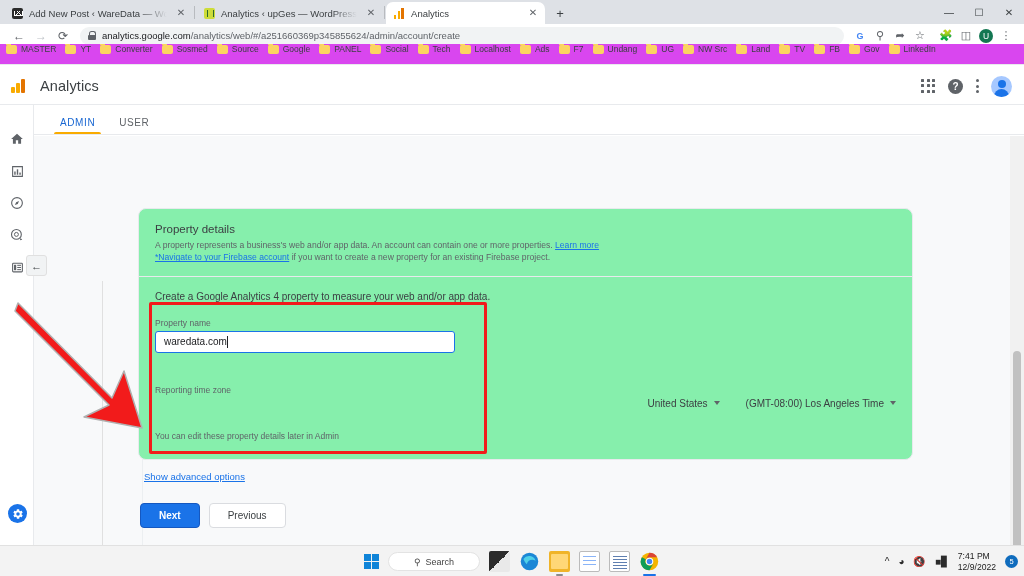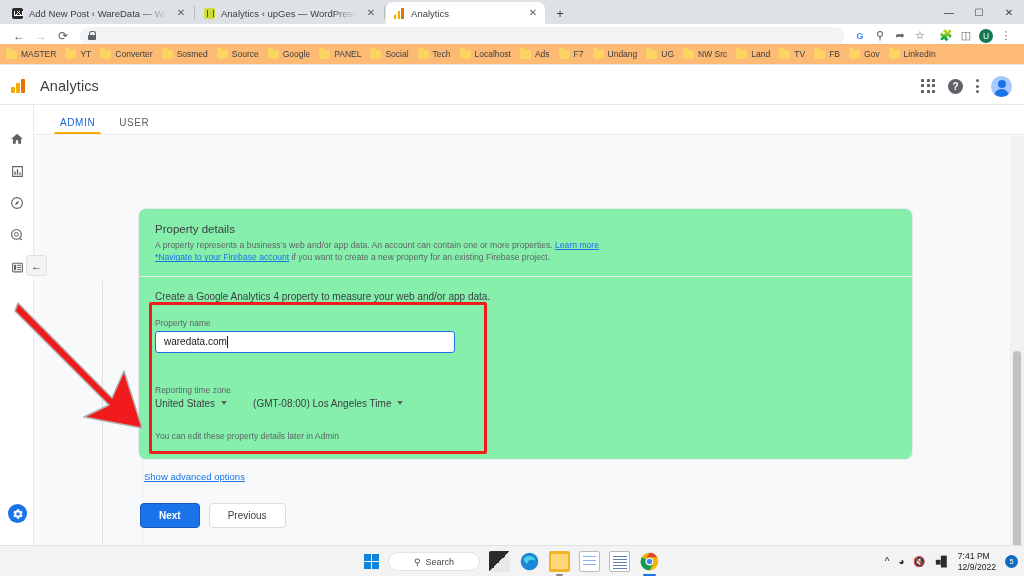"analytics.google.com/analytics/web/#/a25" span.url { html: none -> <span><b>analytics.google.com</b><span>/analytics/web/#/a251660369p345855624/admin/account/create</span></span> }
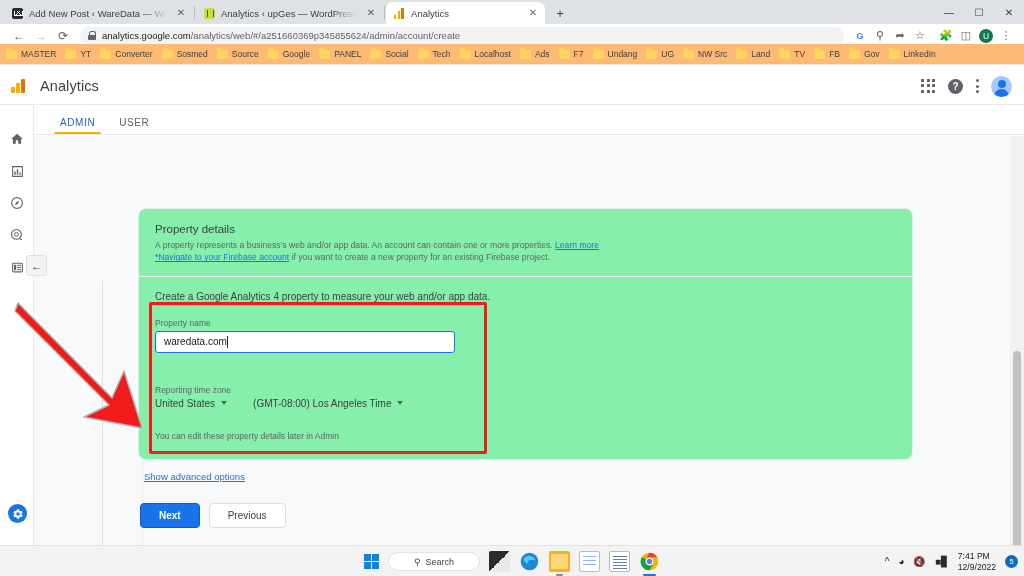"MASTER" .bookmarks { align-items: center -> flex-start; background: #fdba74 -> #d946ef }
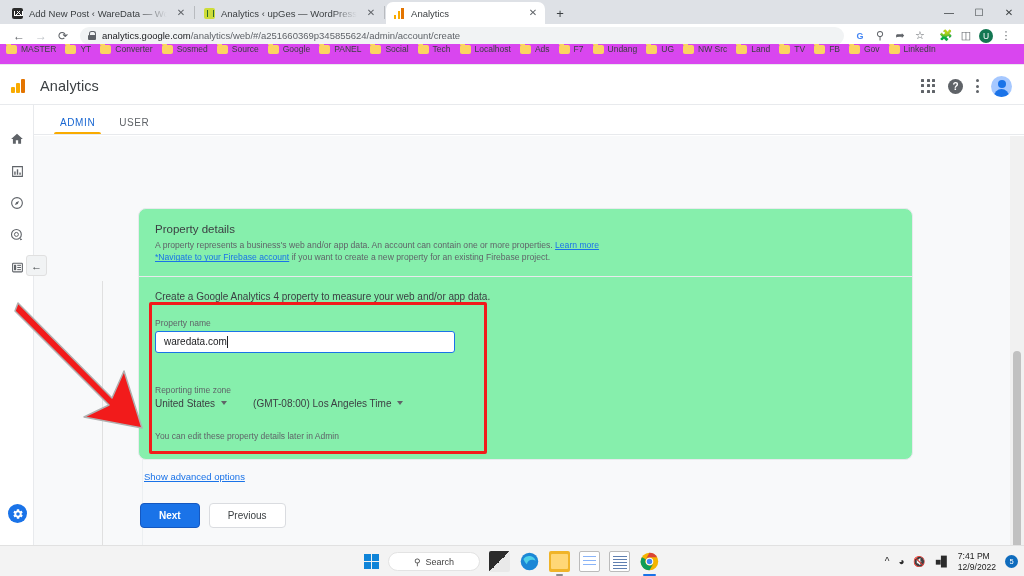"United States" .selrow { justify-content: none -> flex-end }
